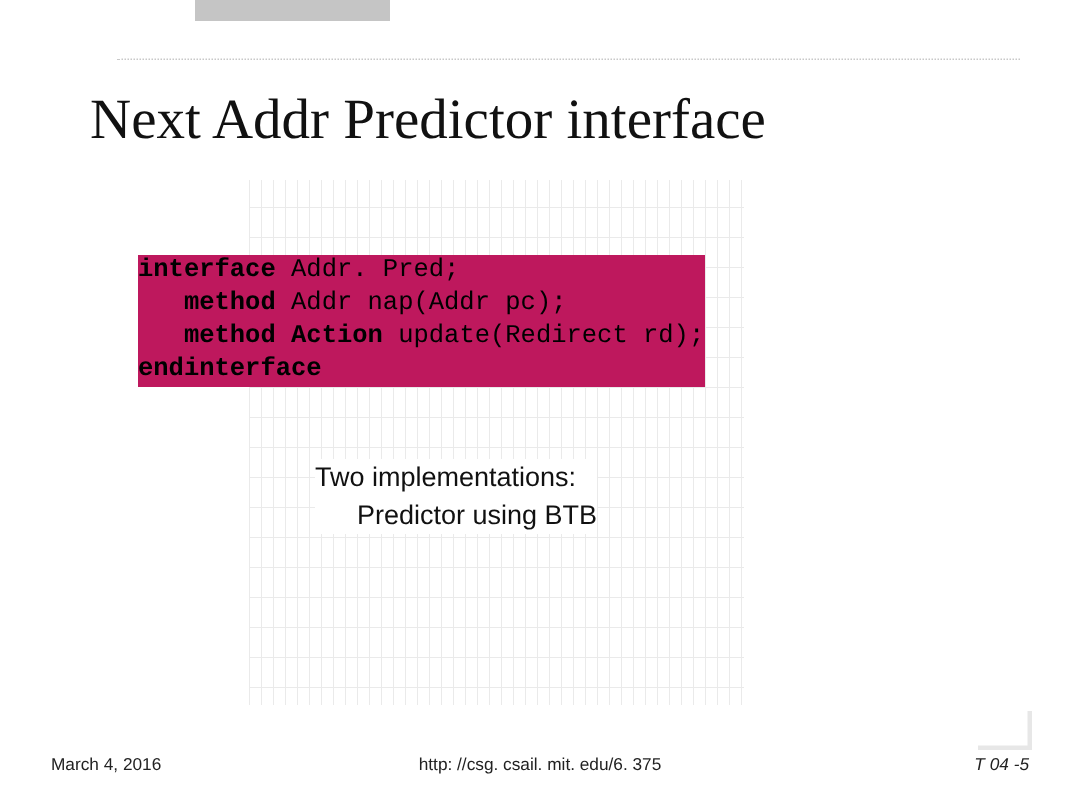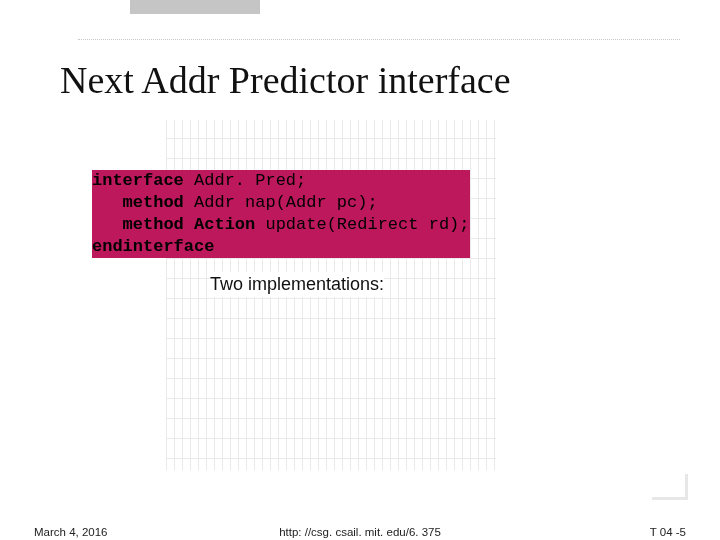"Two implementations:" .impl { top: 272px -> 306px }
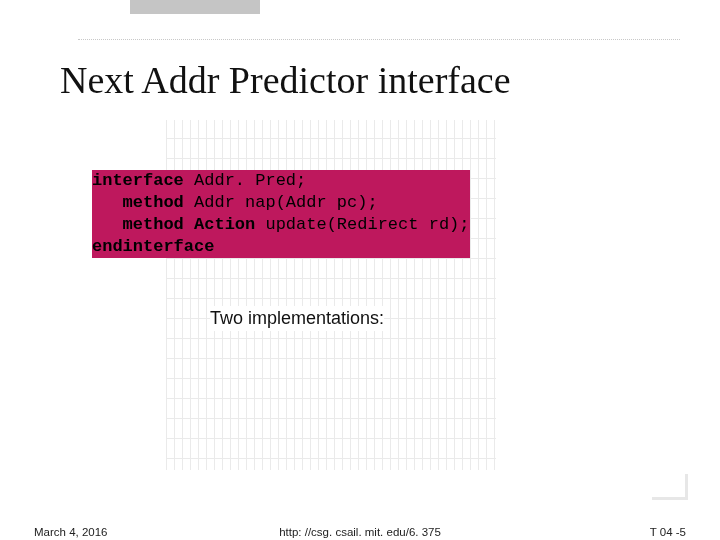"Predictor using BTB" div { html: none -> <div>Predictor using BTB</div> }
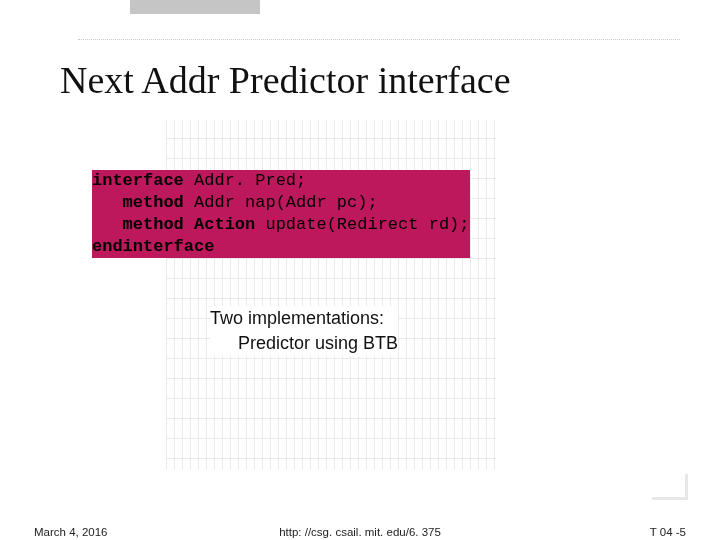"March 4, 2016" .foot { bottom: 2px -> 24px }
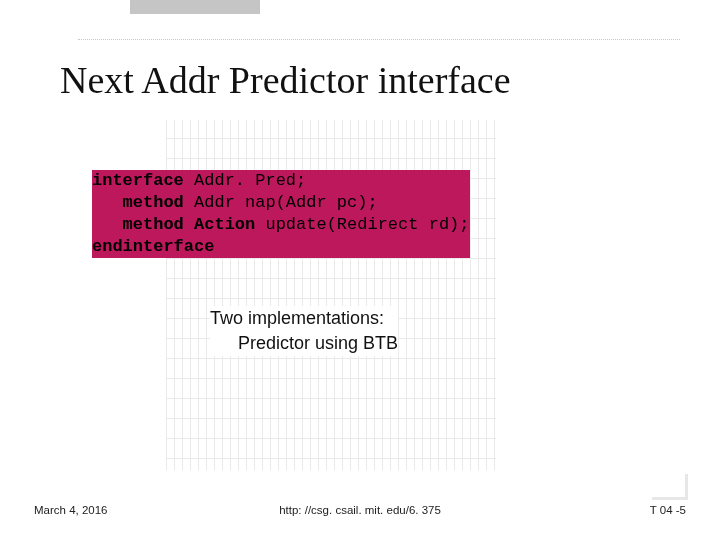"T 04 -5" .foot.right { font-style: none -> italic }
